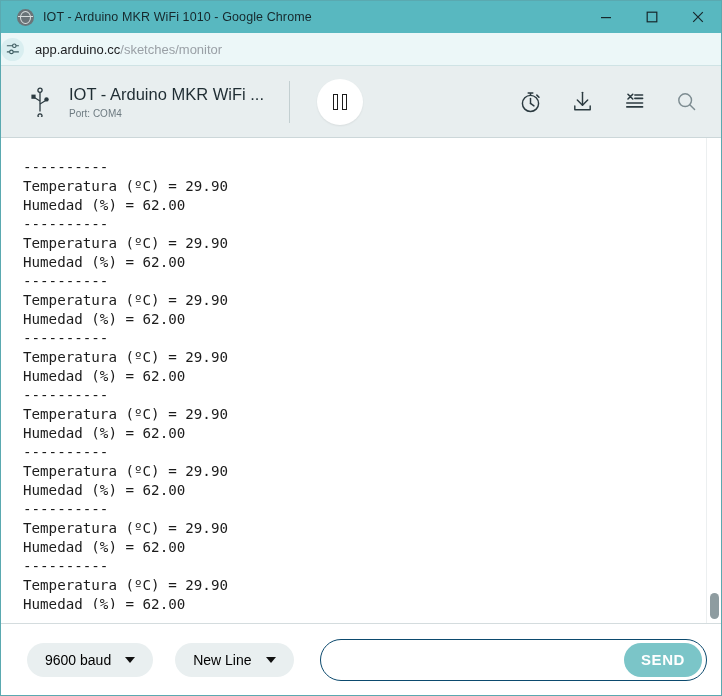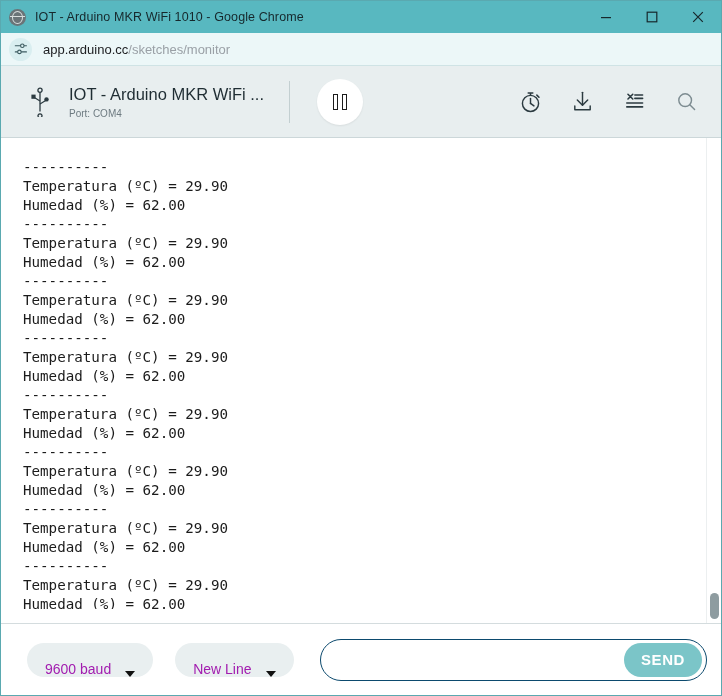"IOT - Arduino MKR WiFi 1010" #title-bar { padding-left: 8px -> 16px }
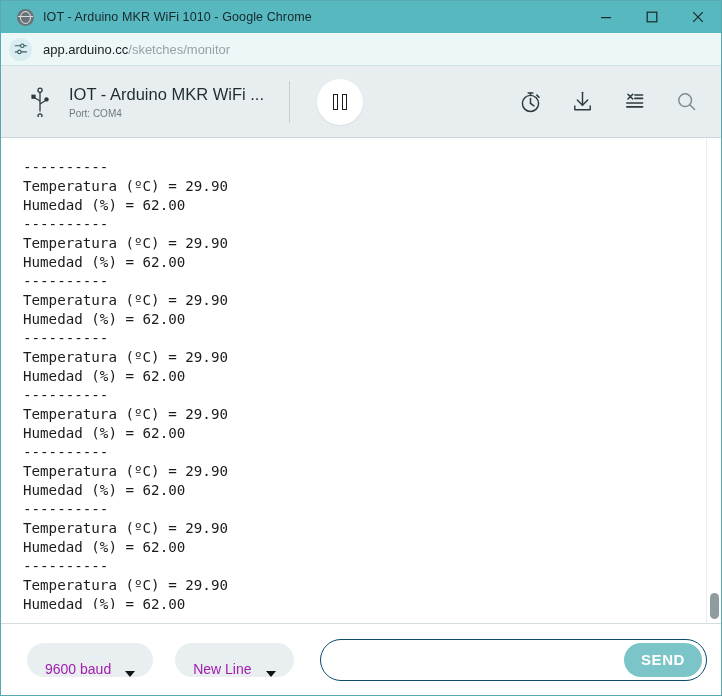"app.arduino.cc/sketches/monitor" #address-bar { padding-left: 8px -> none }
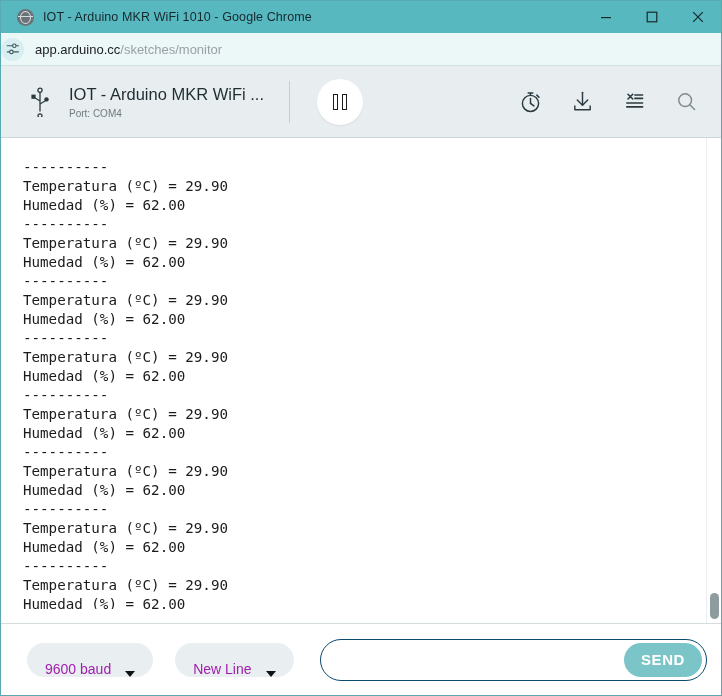"9600 baud" .pill-select { align-items: flex-end -> center; color: #a21caf -> #000000 }
